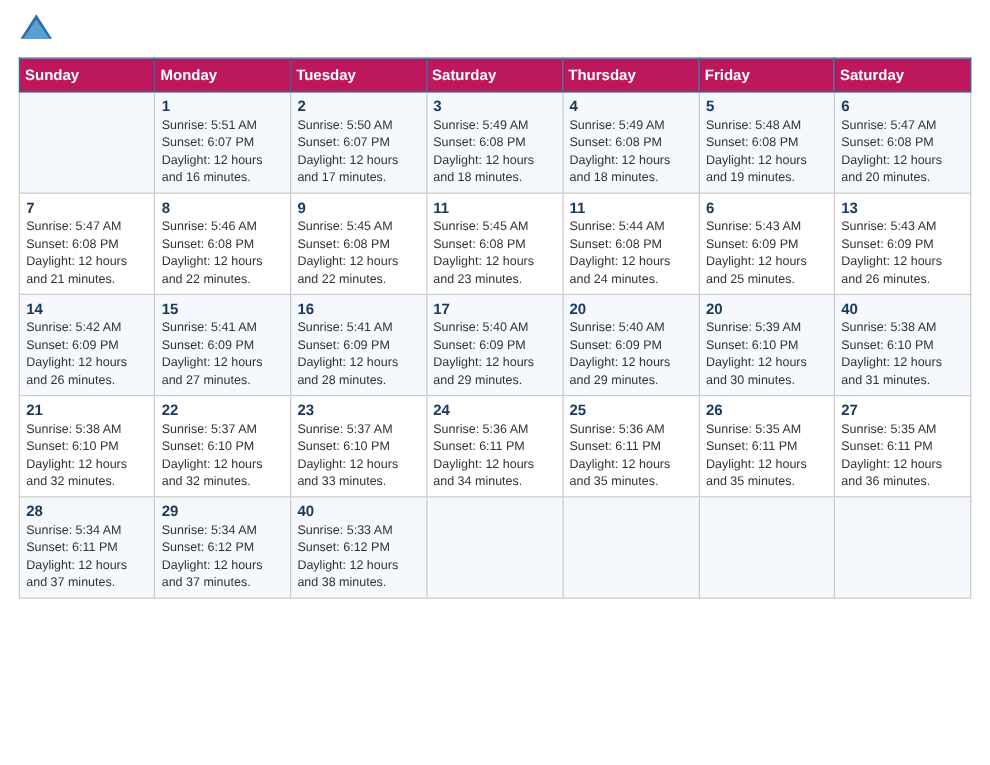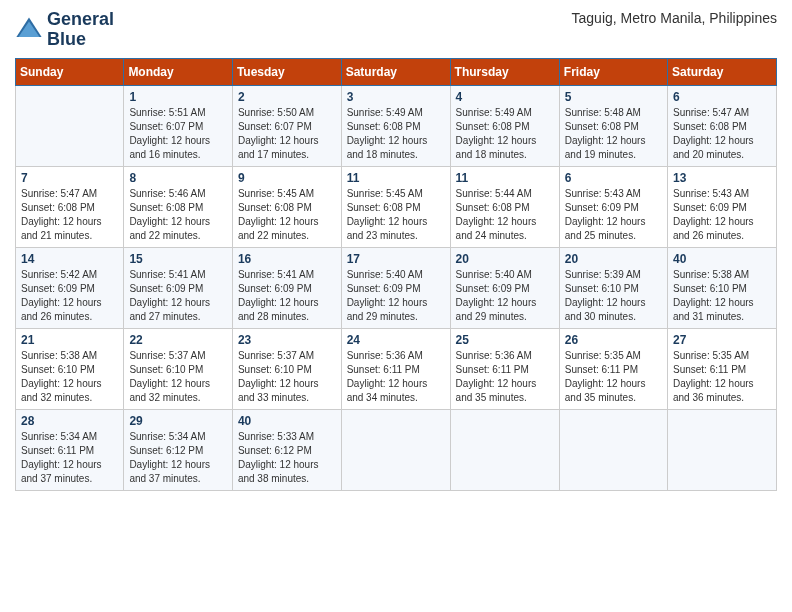"General" div.logo-text { html: <div> <span>General</span> <span>Blue</span> </div> -> none }
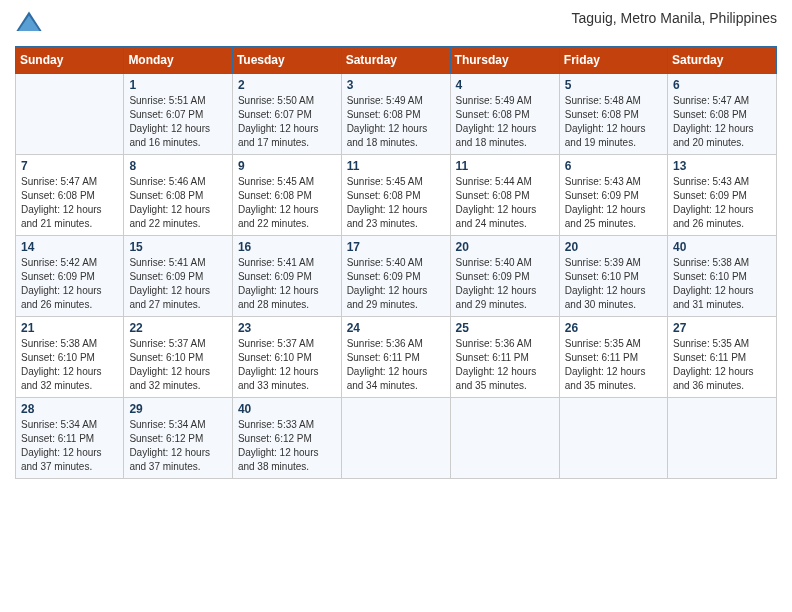"Taguig, Metro Manila, Philippines" div.location { html: <div>Taguig, Metro Manila, Philippines</div> -> none }
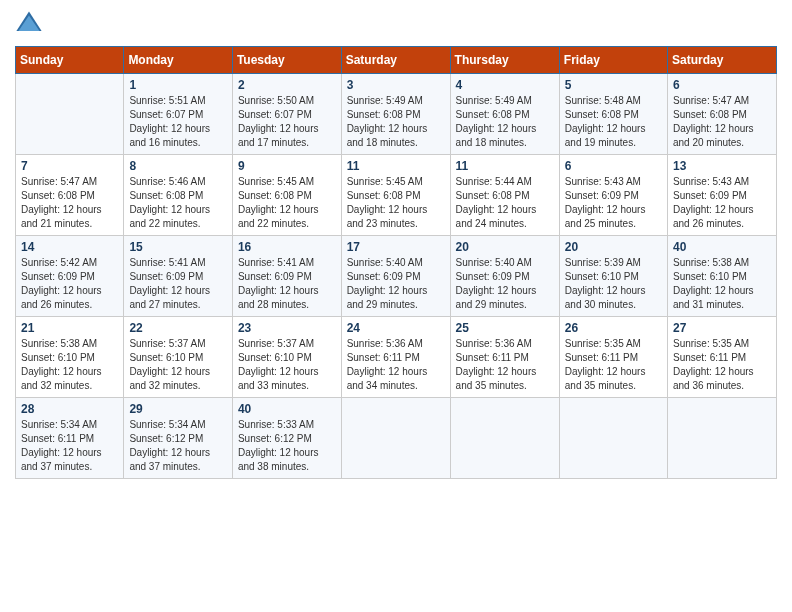"Sunday" thead th { background-color: #c2410c -> #be185d }
